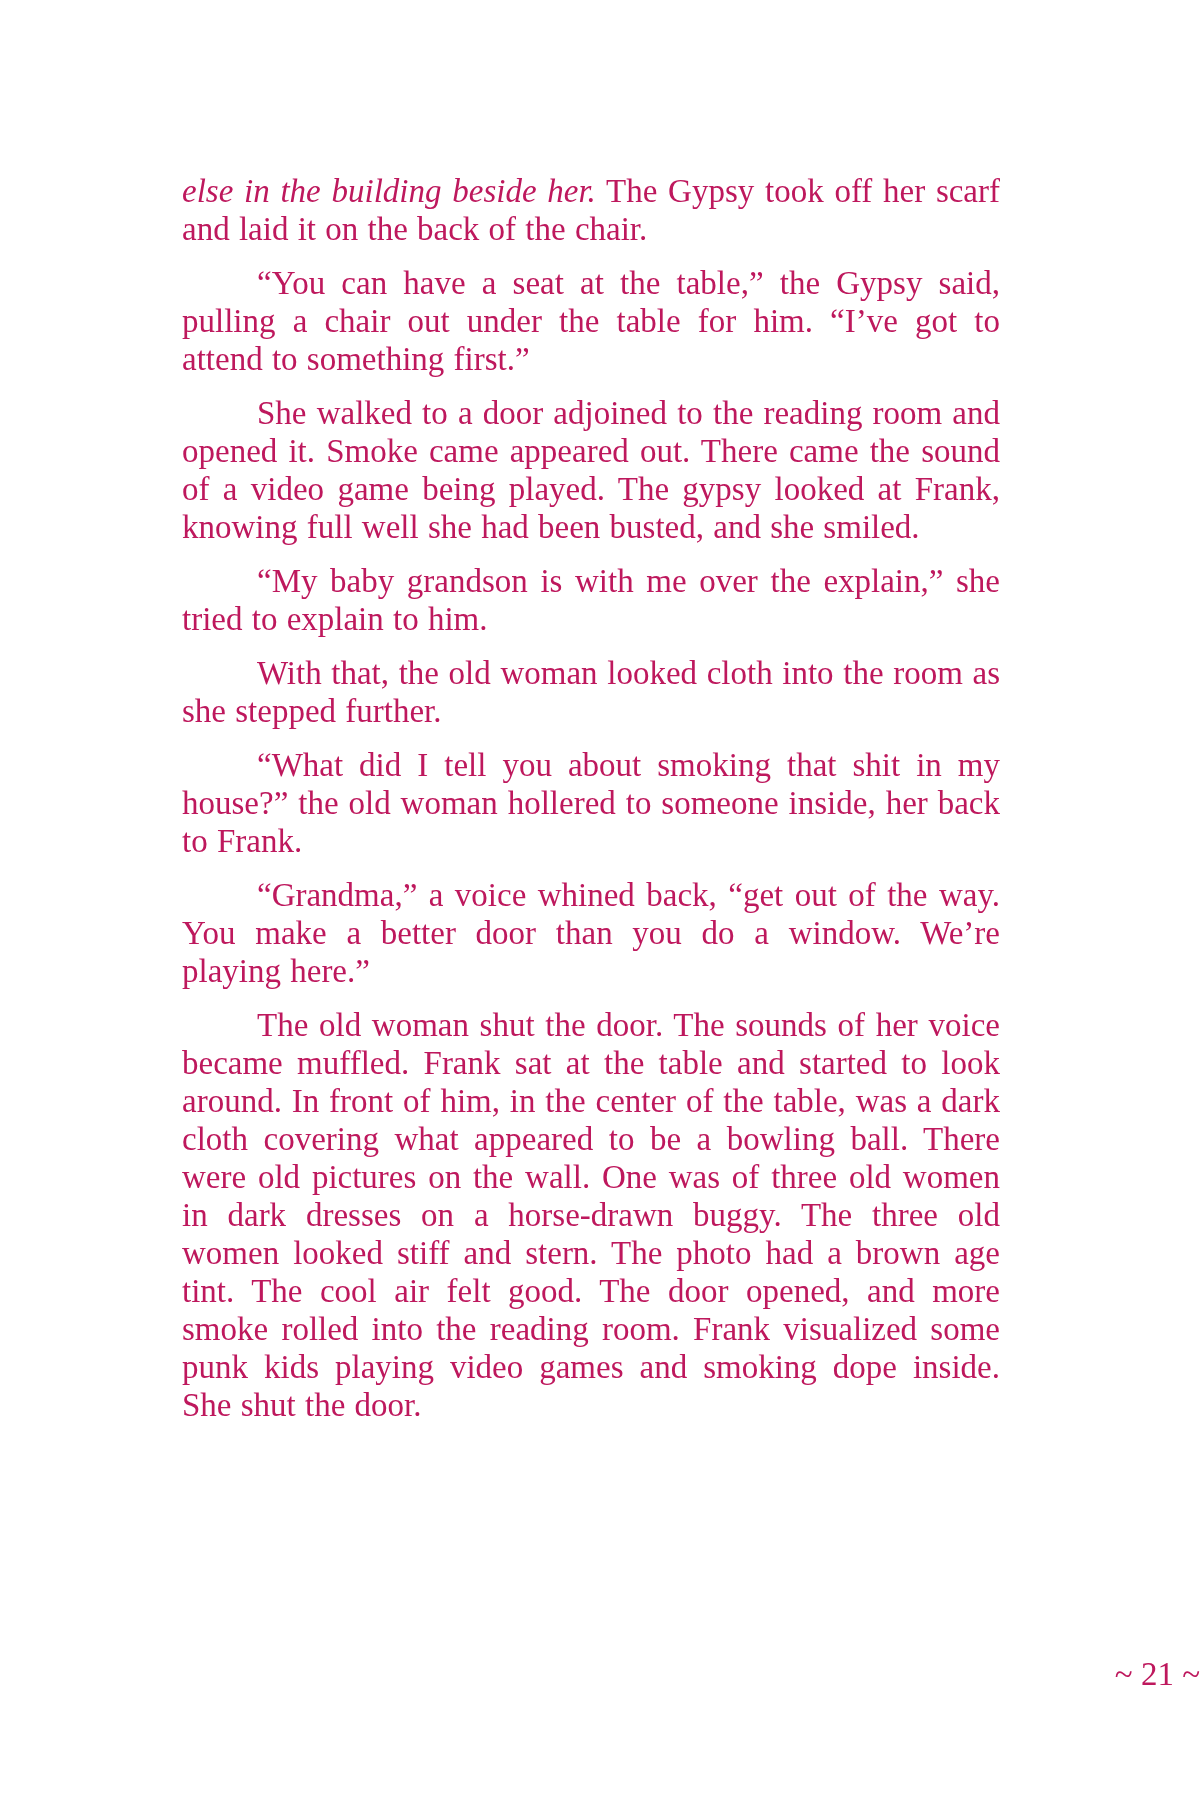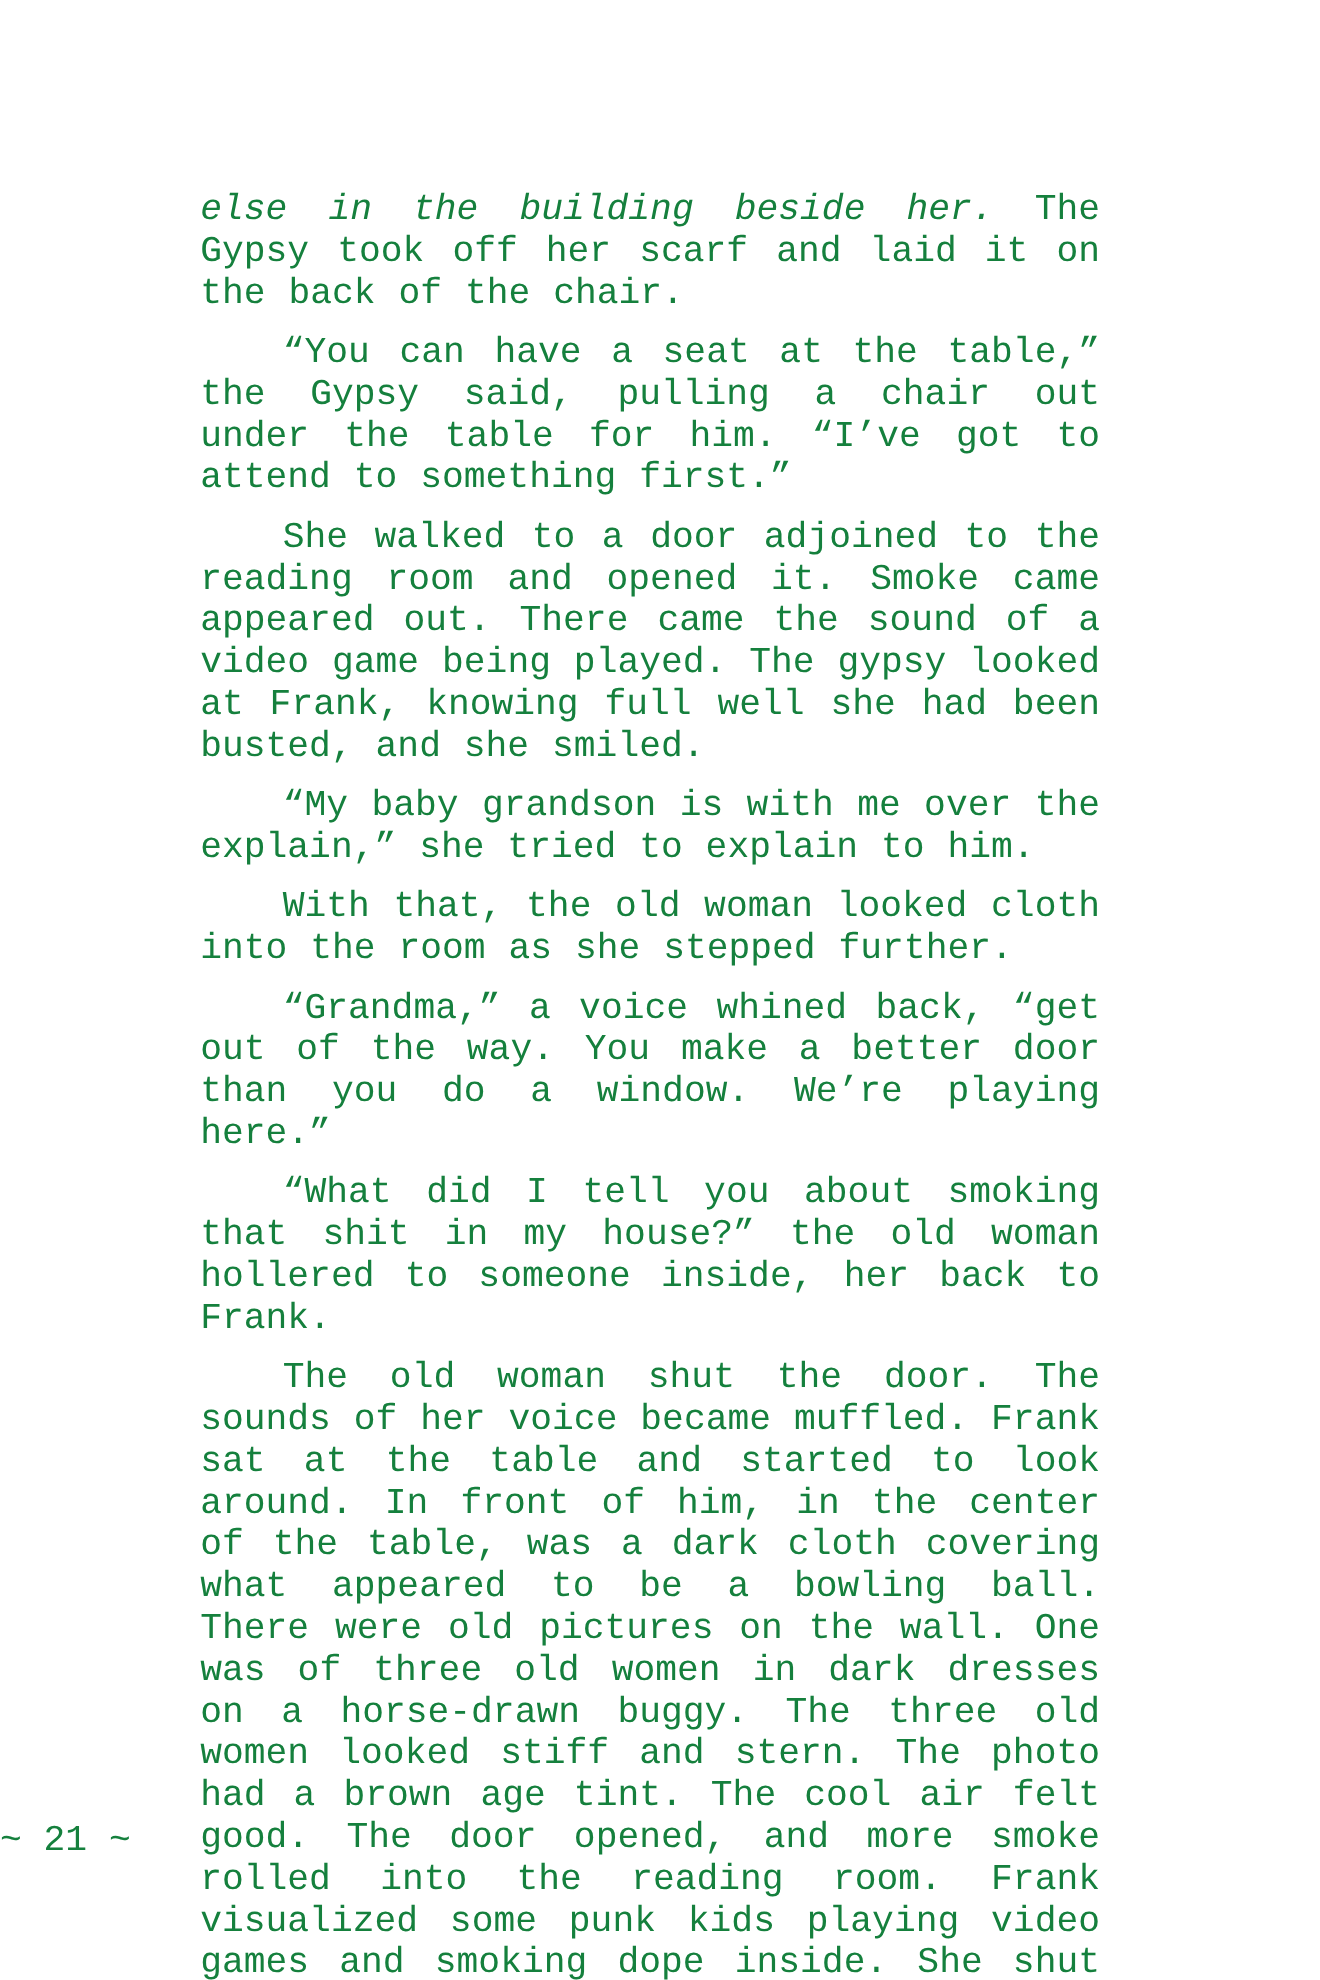"else in the building beside" .page { color: #15803d -> #be185d; font-family: Liberation Mono, monospace -> Liberation Serif, serif }
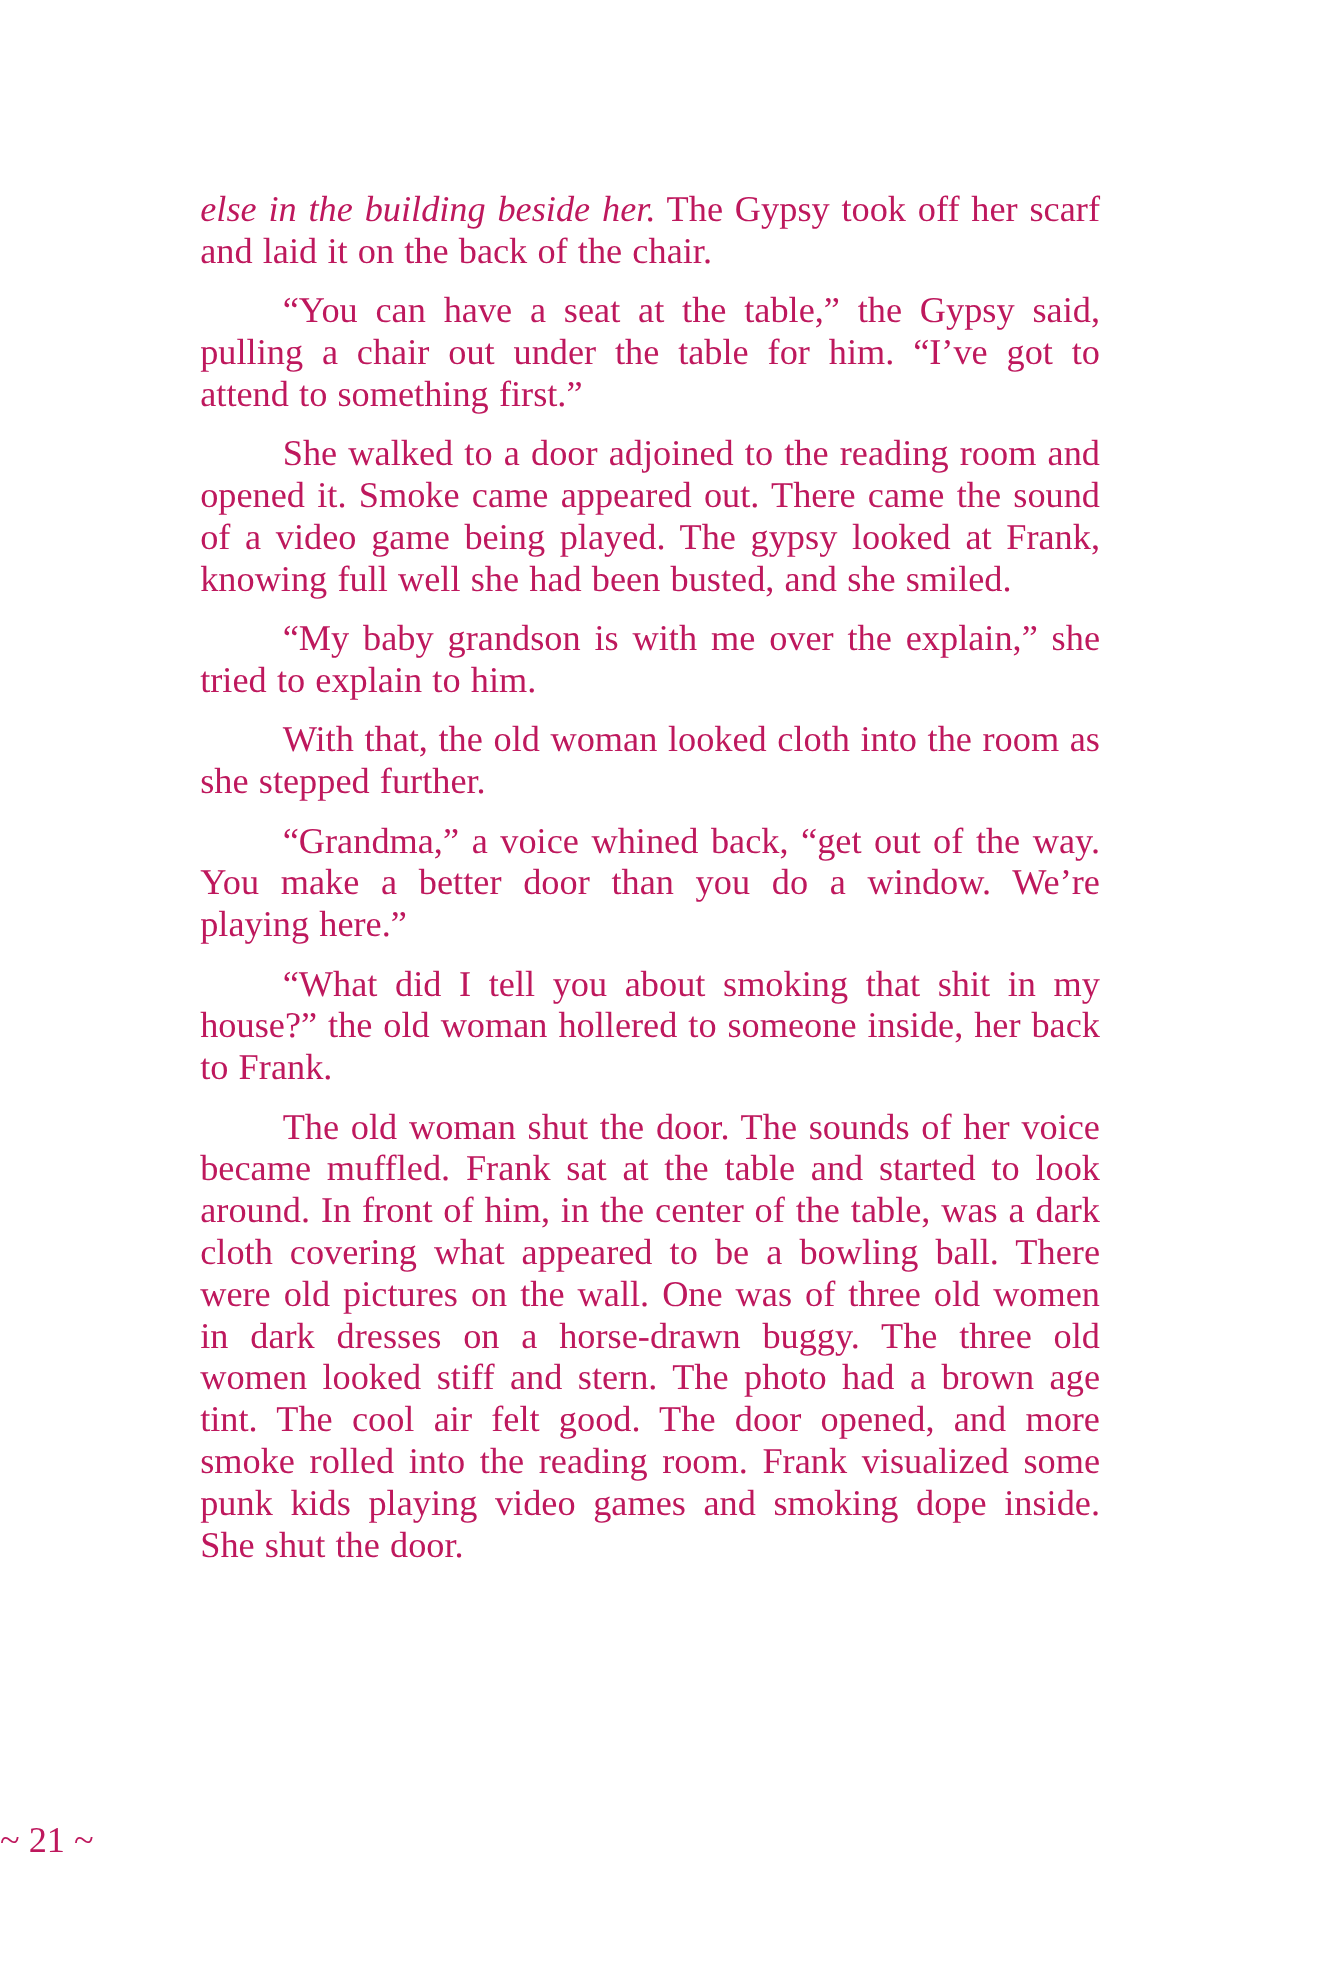"“Grandma,” a voice whined back," p { order: before "“What did I tell you" -> after "“What did I tell you" }
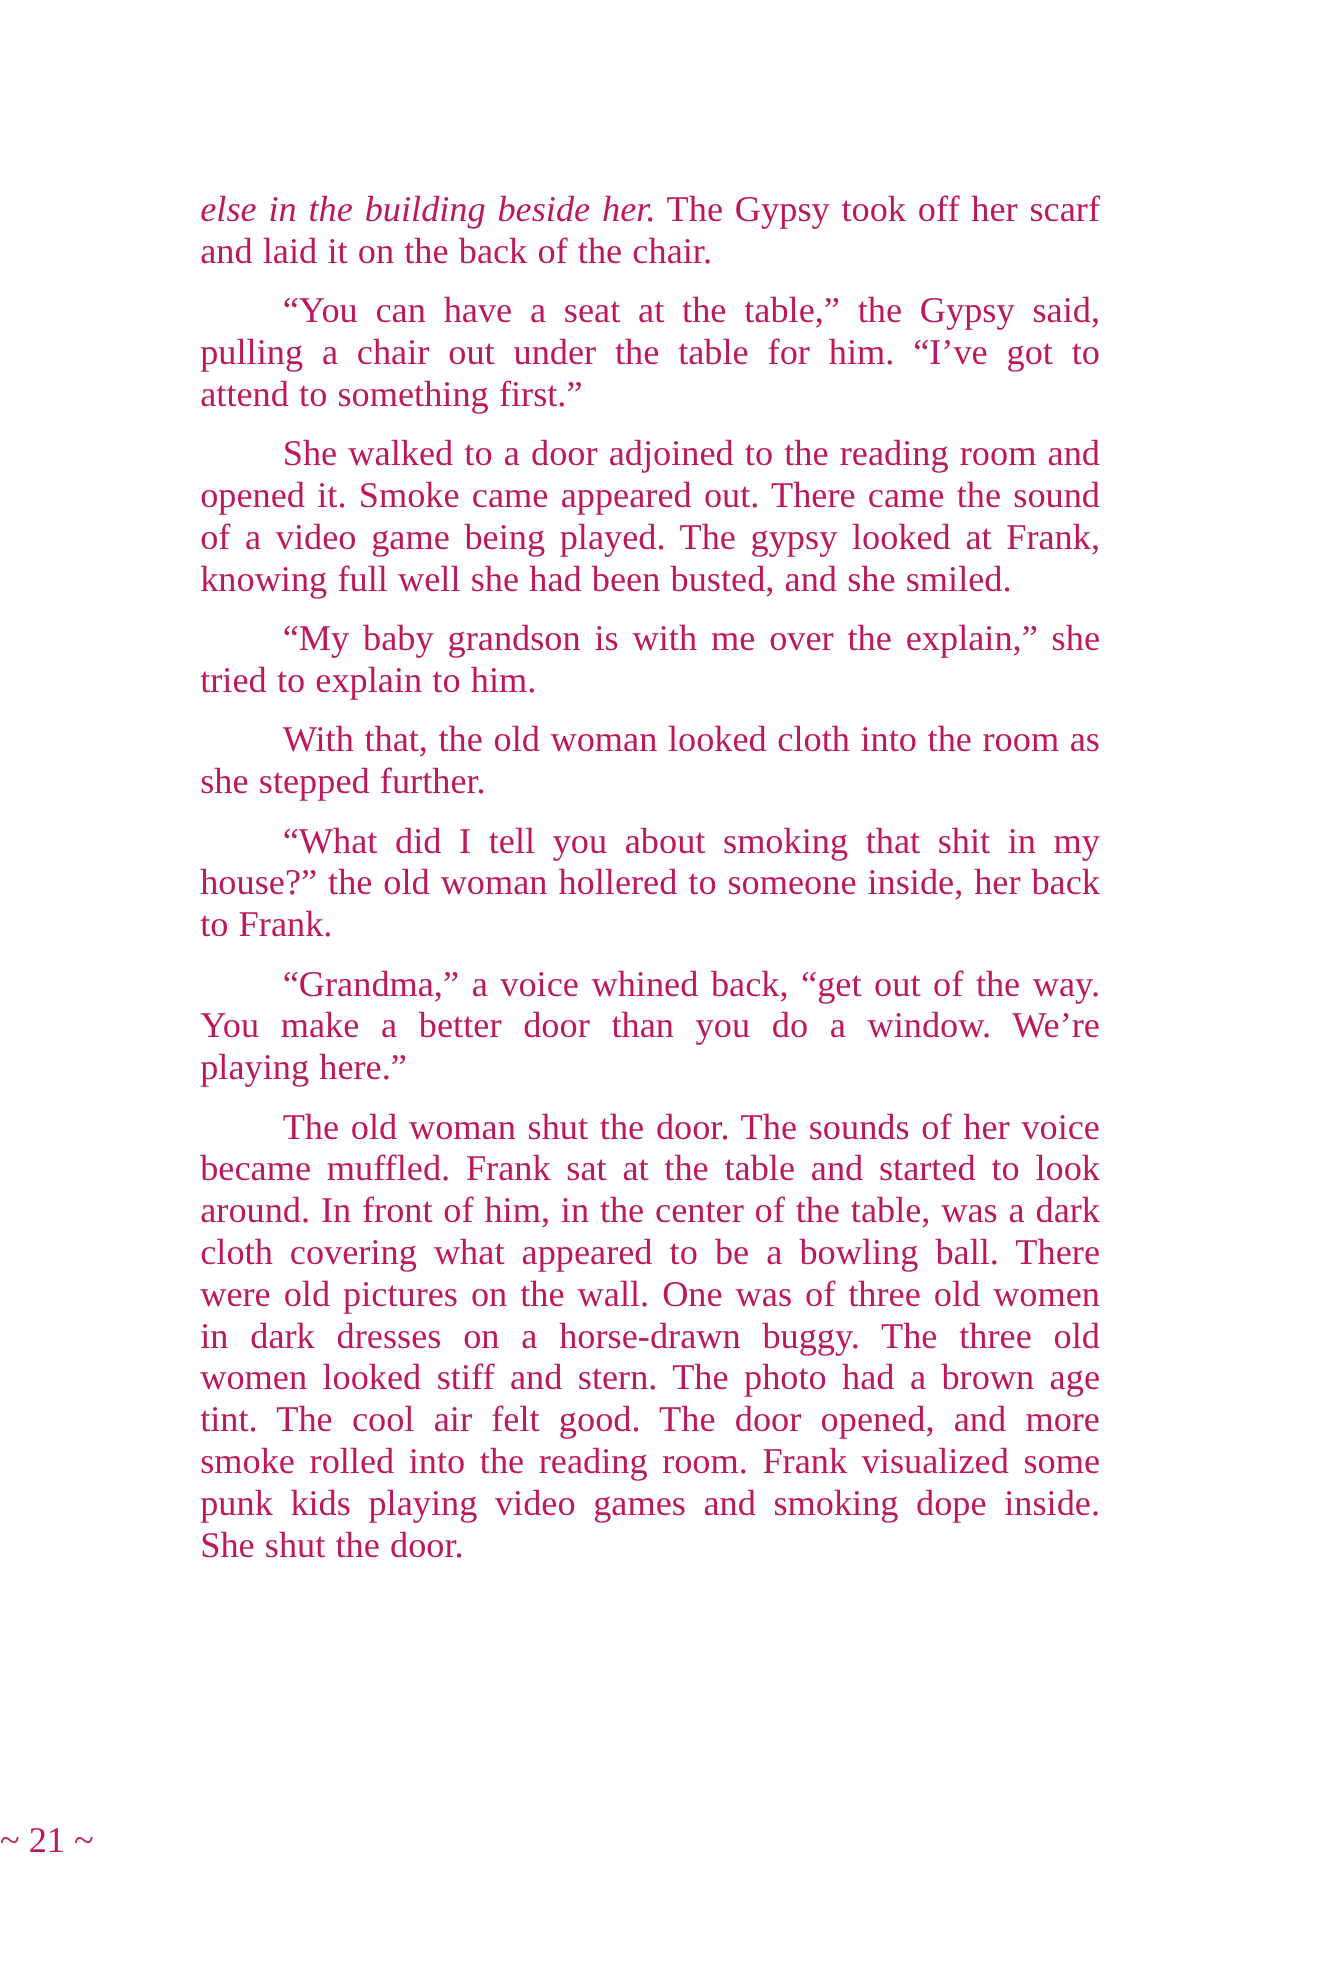"~ 21 ~" .page-footer { text-align: left -> right }
